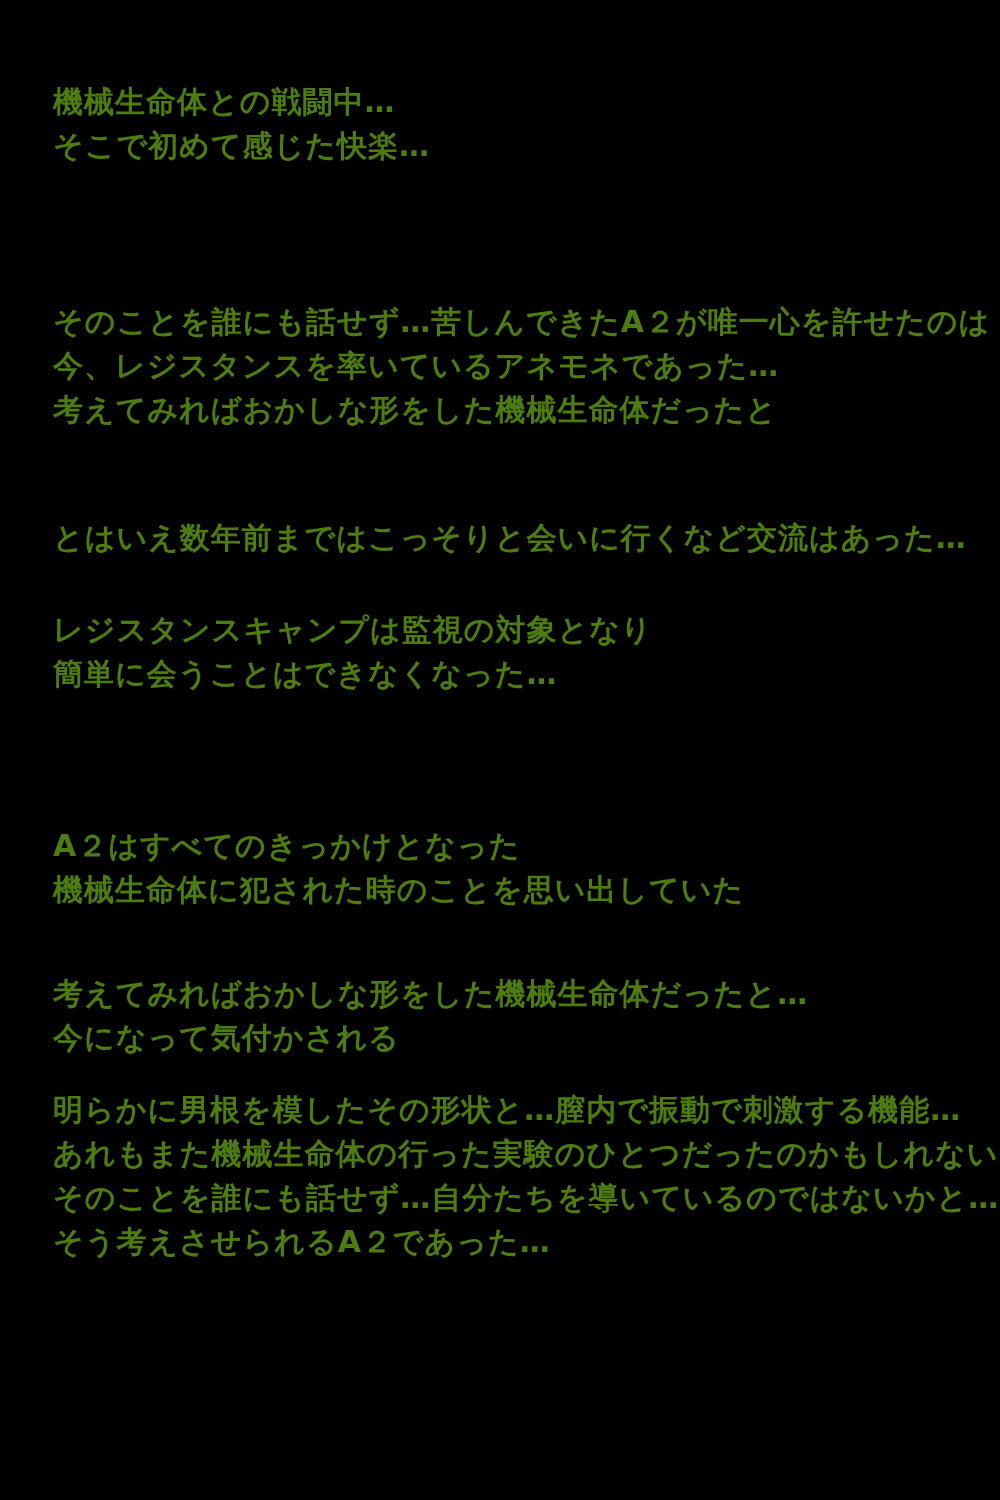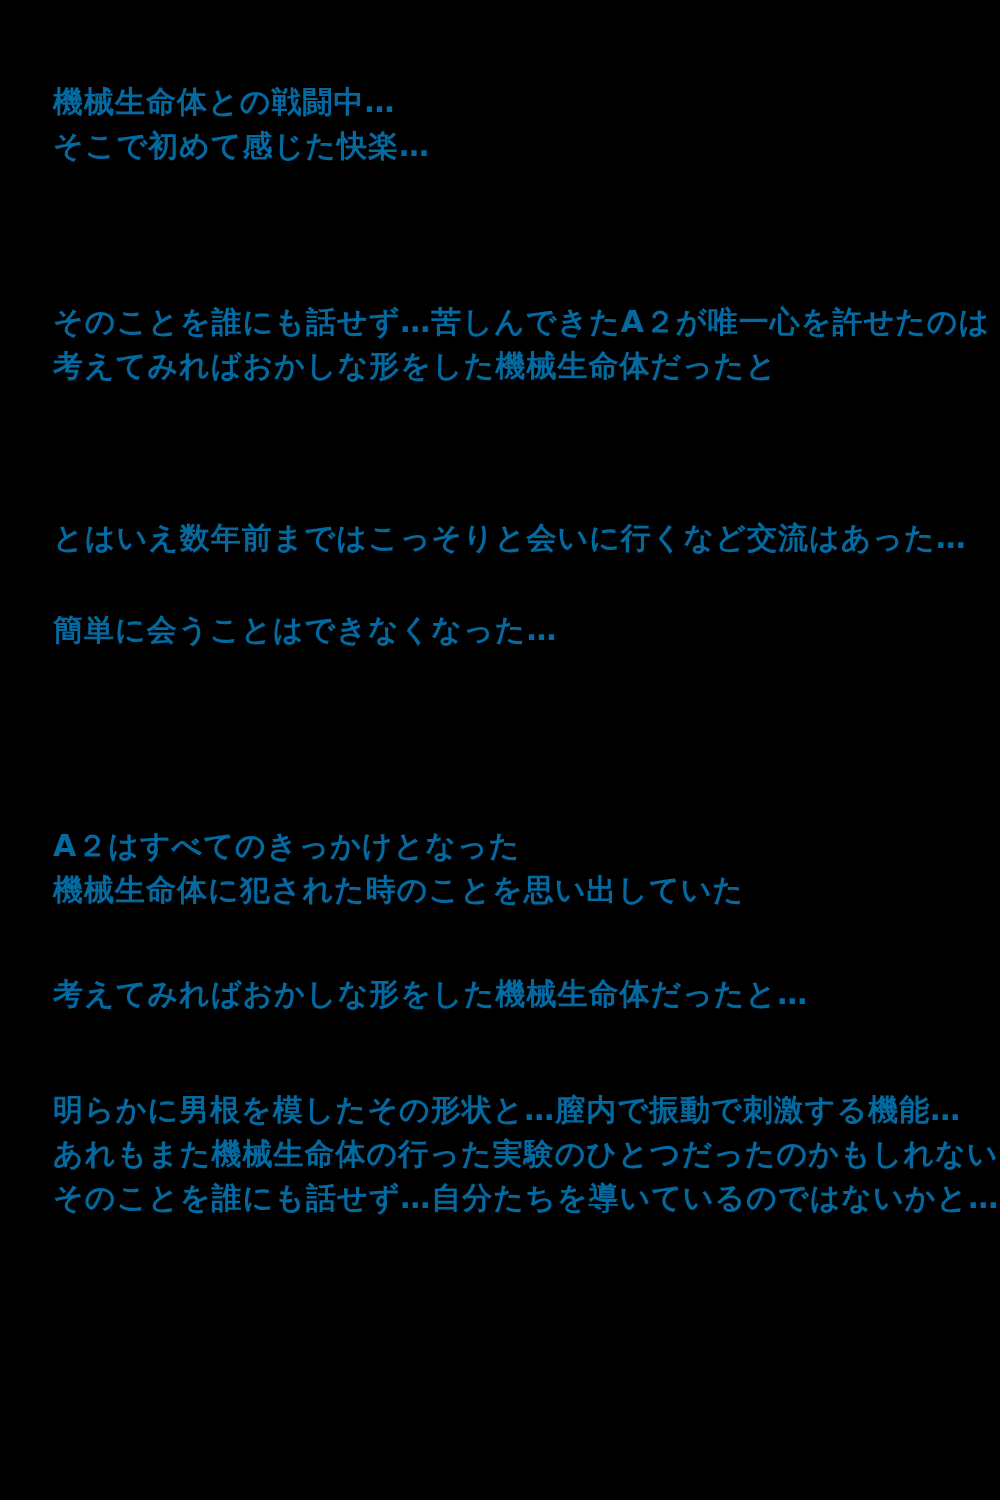"機械生命体との戦闘中…" .para { color: #0369a1 -> #4d7c0f }
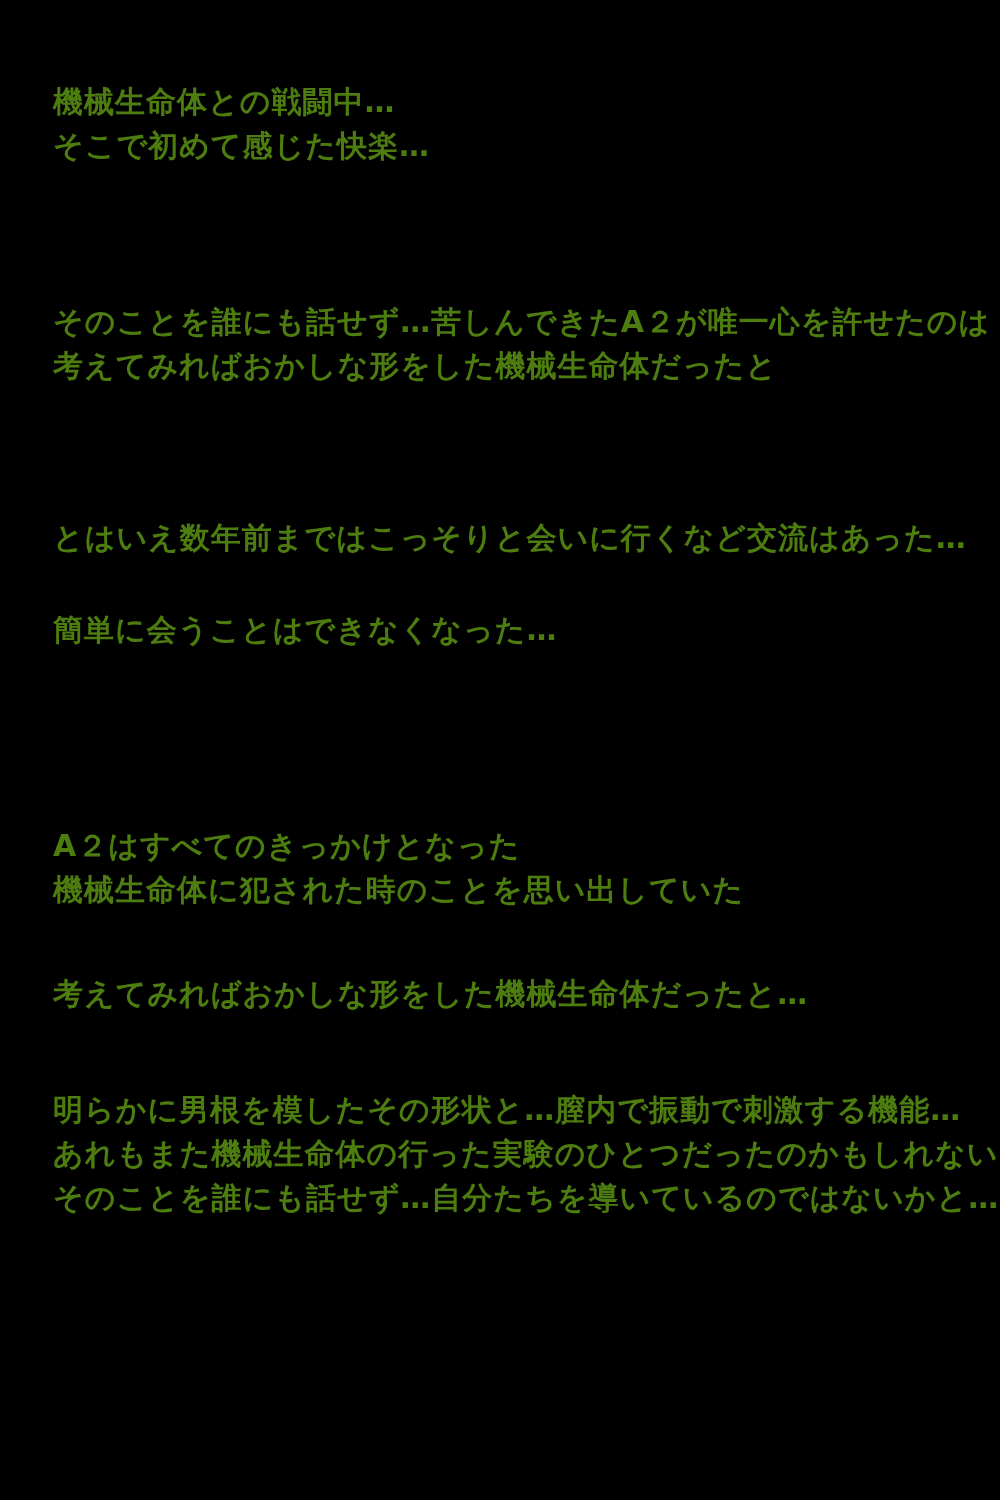"今、レジスタンスを率いているアネモネであった…" span.line { html: none -> <span>今、レジスタンスを率いているアネモネであった…</span> }
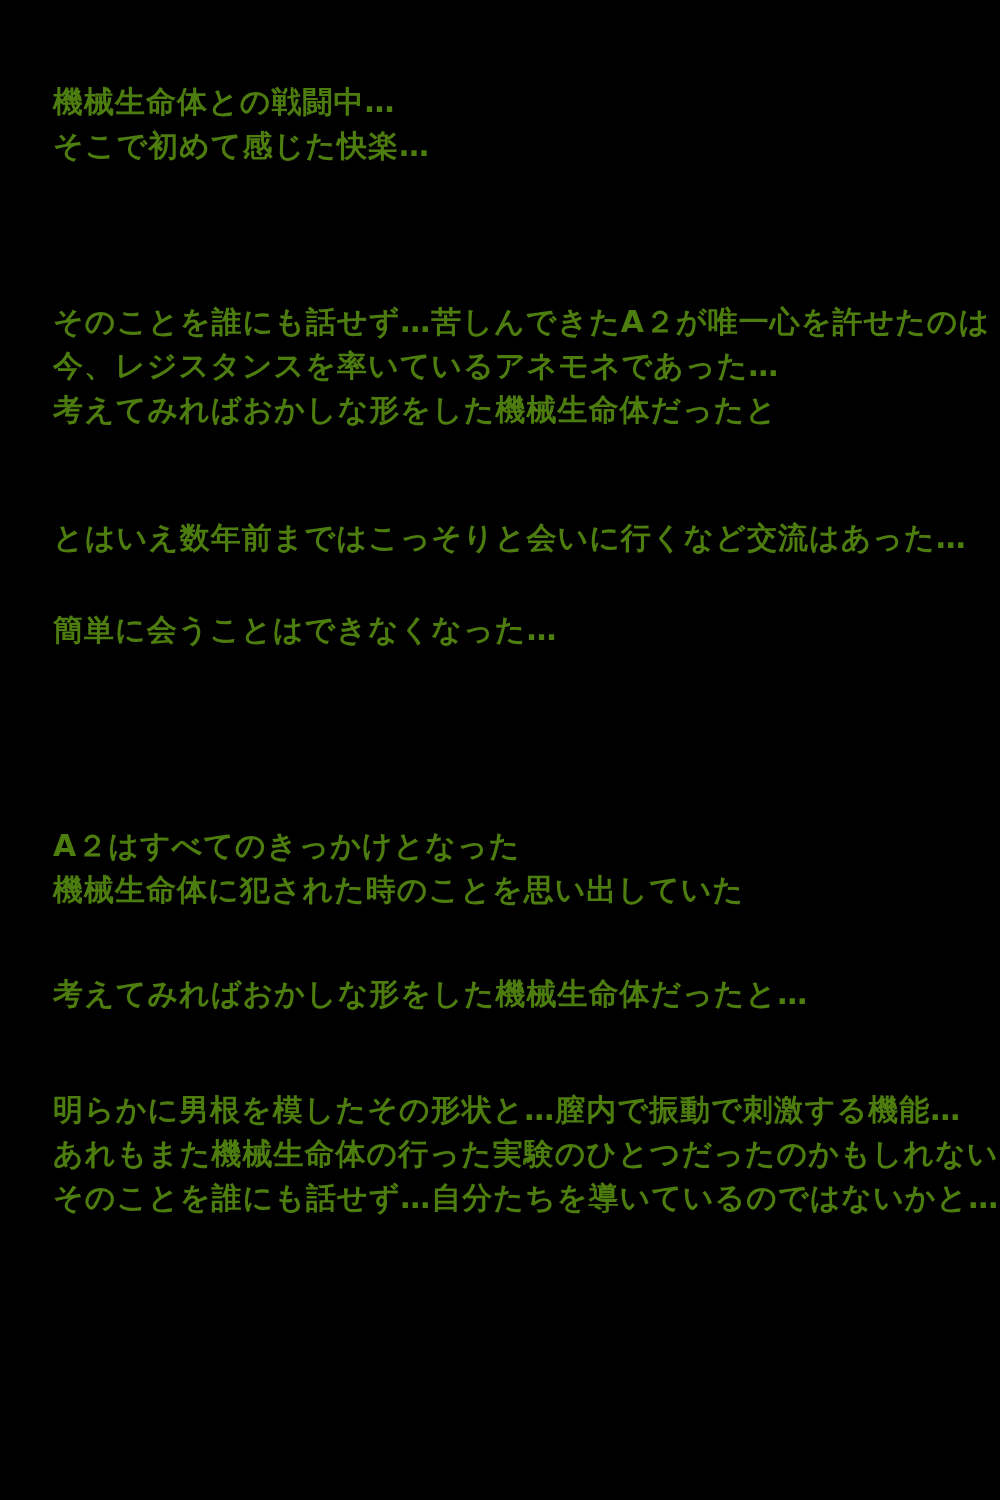"レジスタンスキャンプは監視の対象となり" span.line { html: none -> <span>レジスタンスキャンプは監視の対象となり</span> }
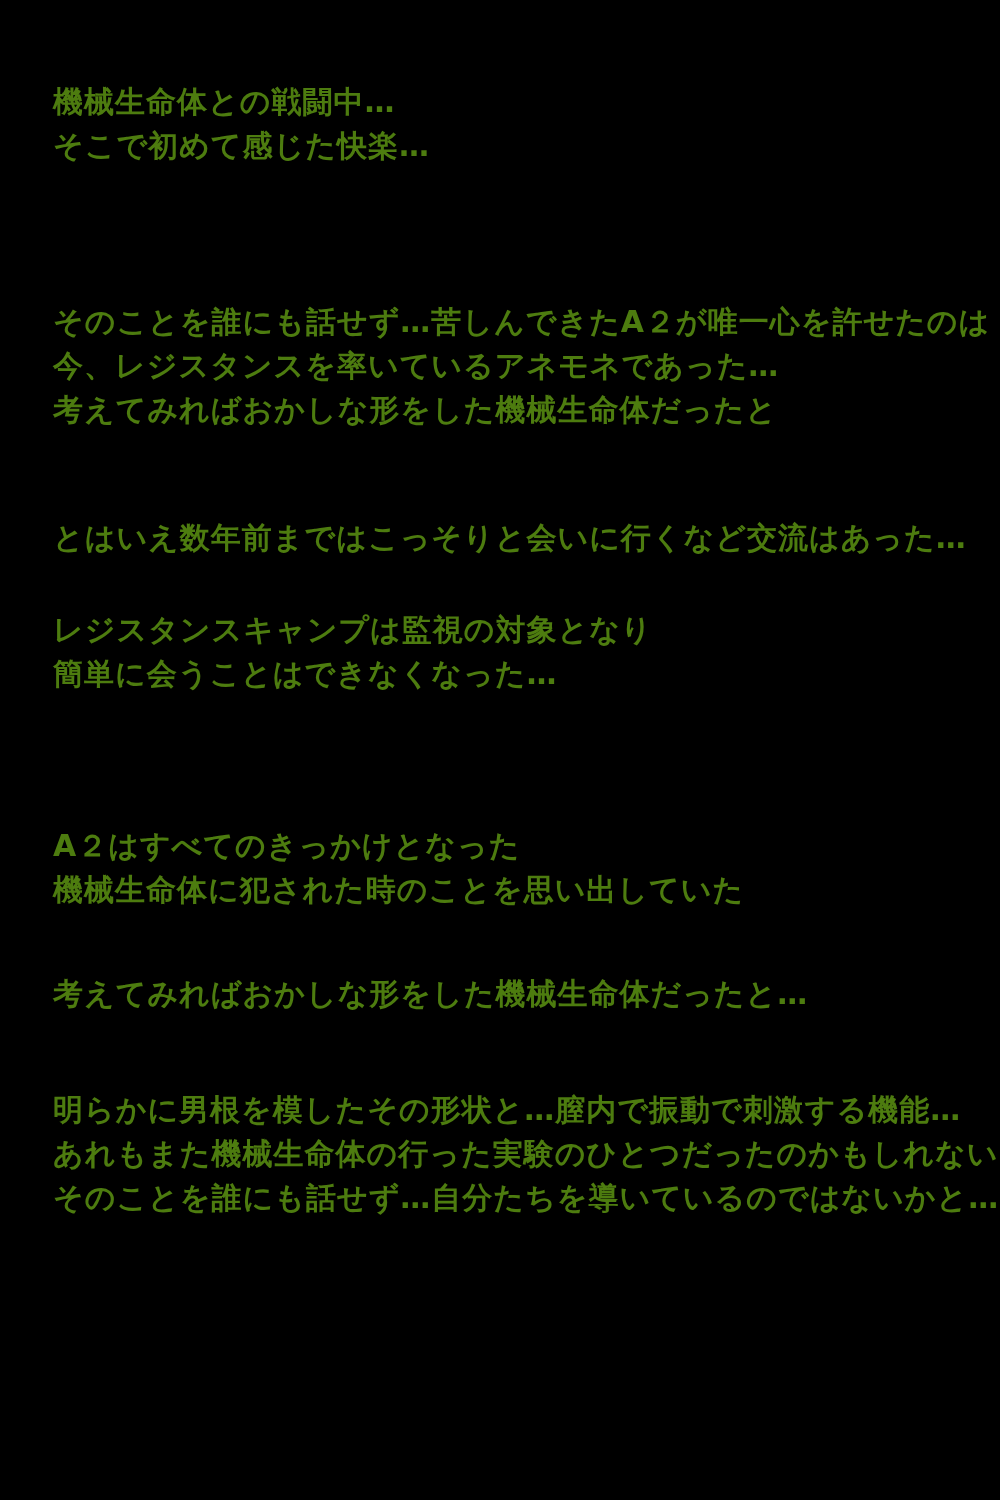"今になって気付かされる" span.line { html: none -> <span>今になって気付かされる</span> }
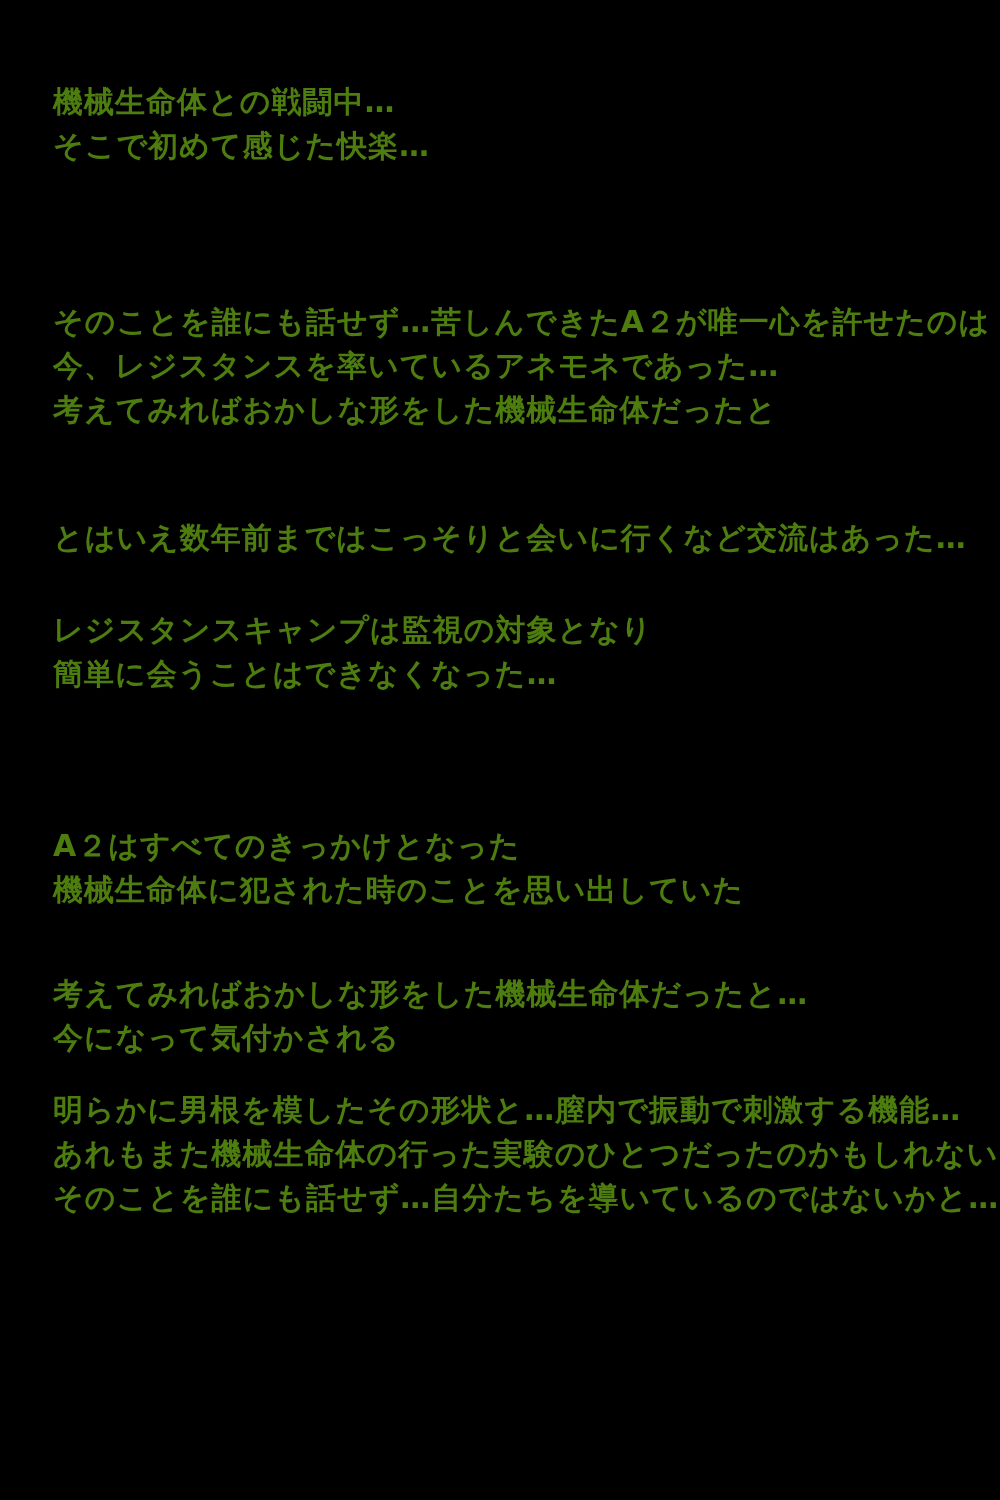"そう考えさせられるA２であった…" span.line { html: none -> <span>そう考えさせられるA２であった…</span> }
